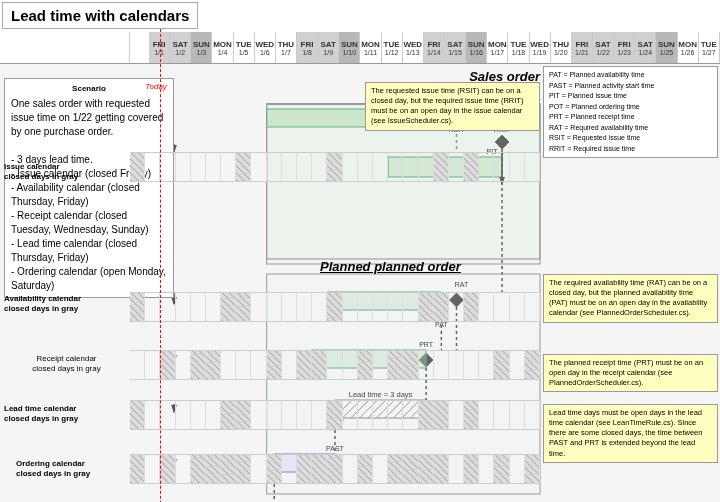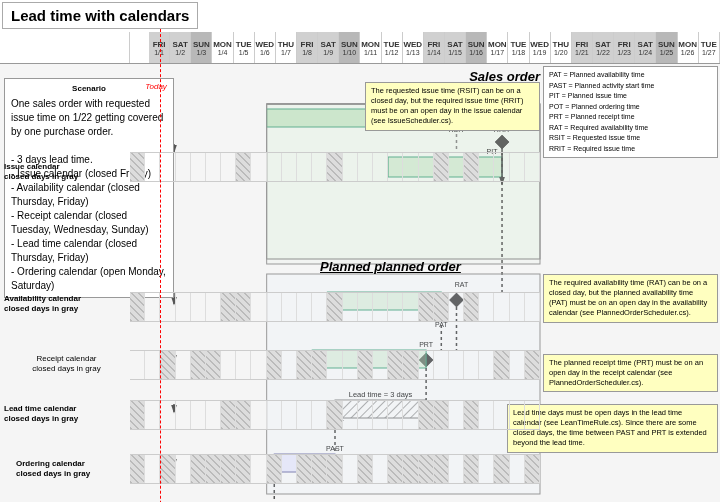"Lead time days must be" div.note-box { width: 211px -> 175px }
